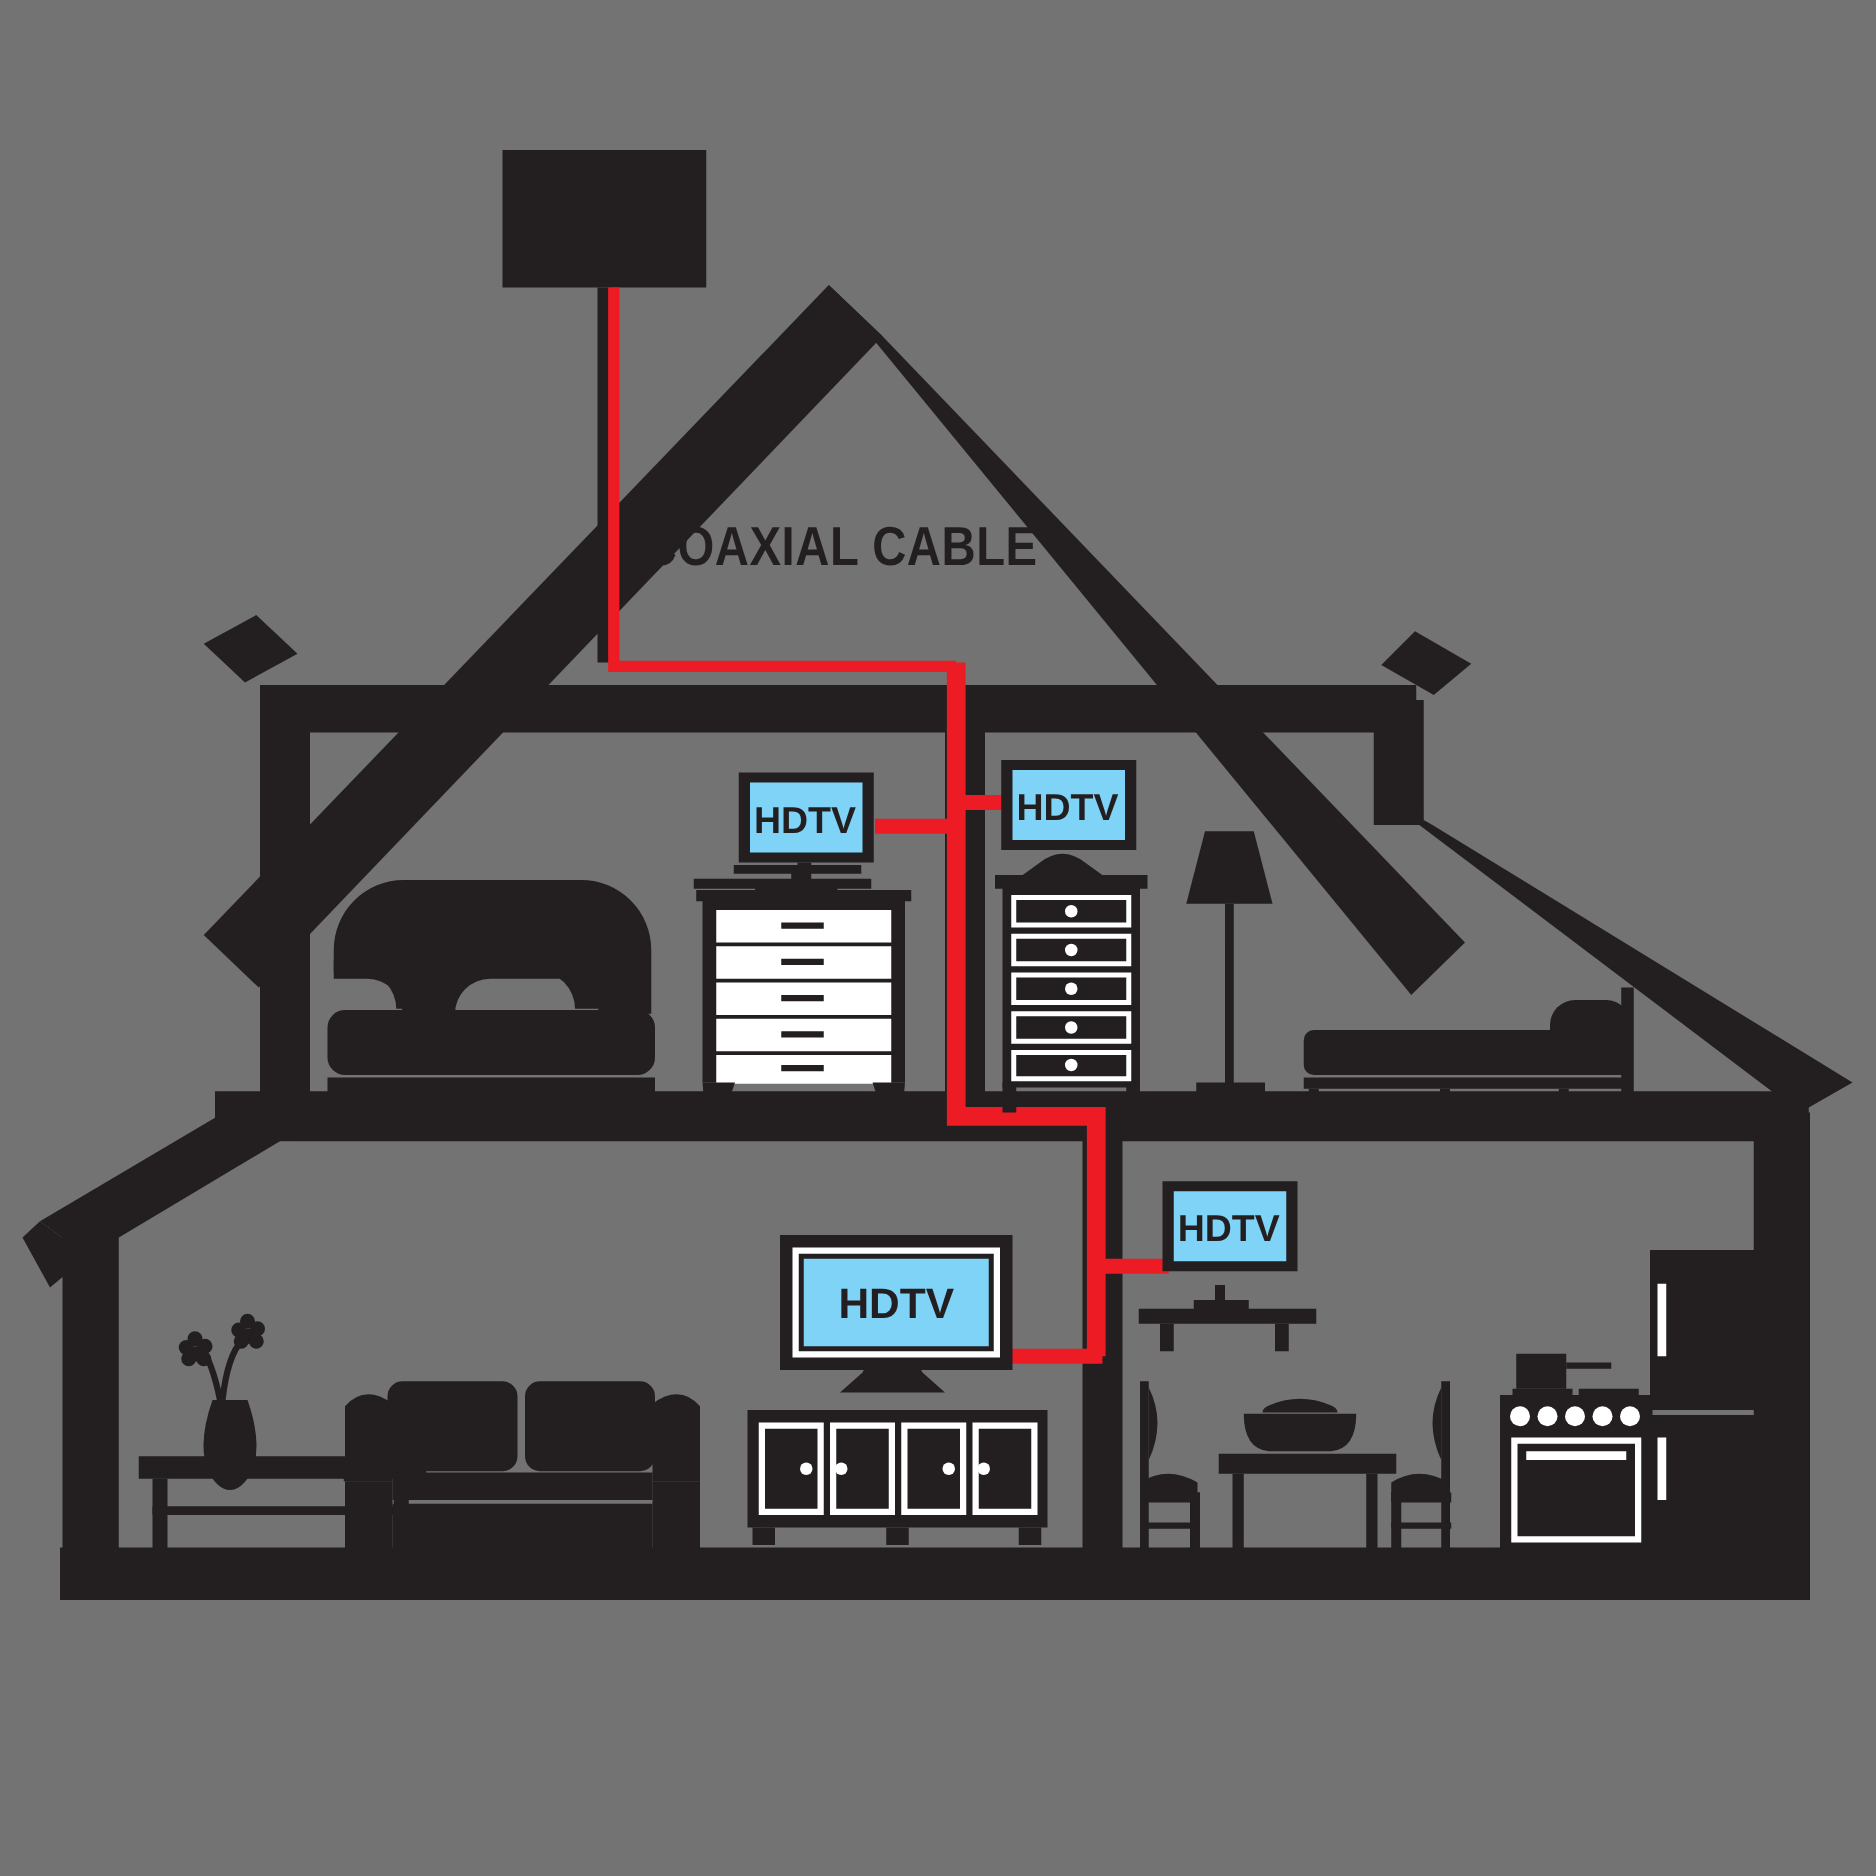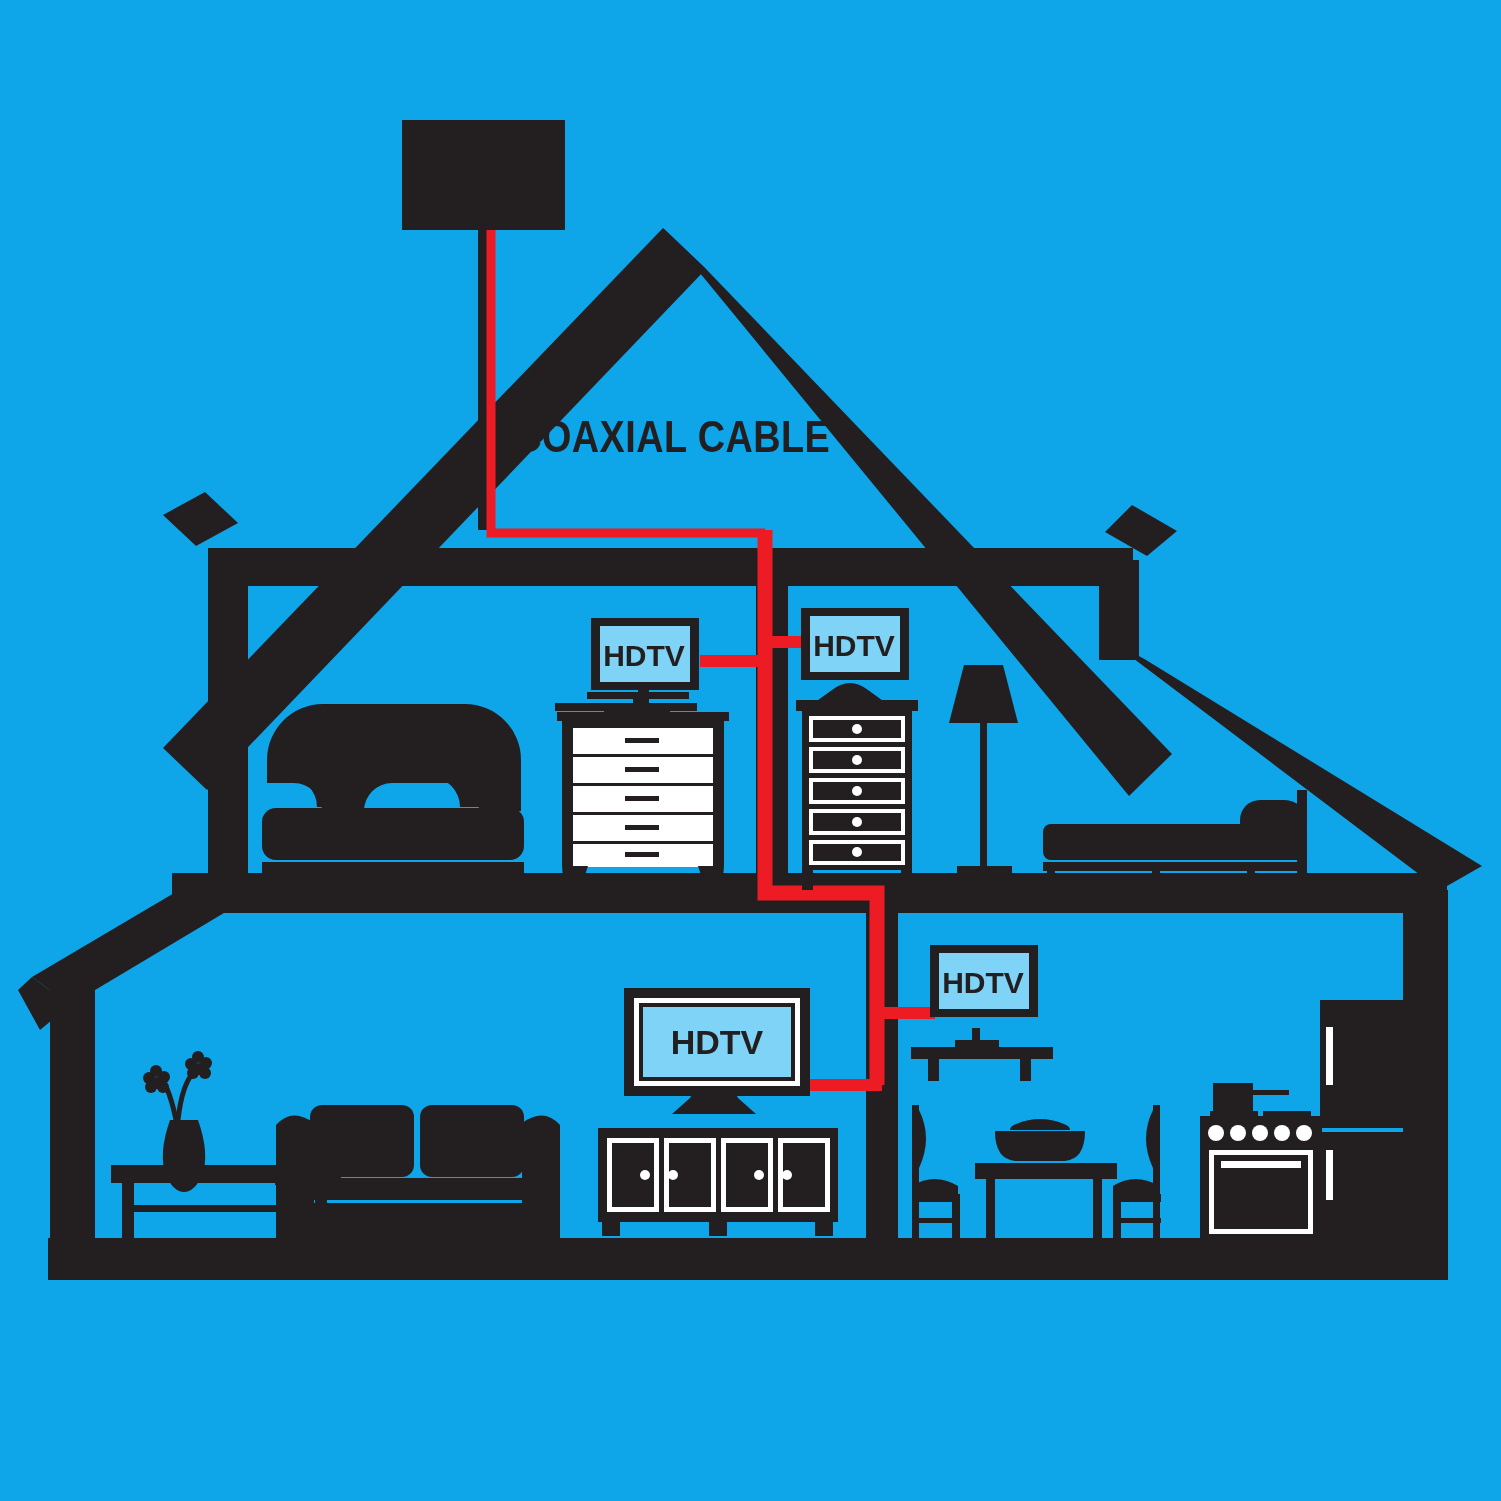"COAXIAL CABLE" #stage { background: #0ea5e9 -> #737373 }
